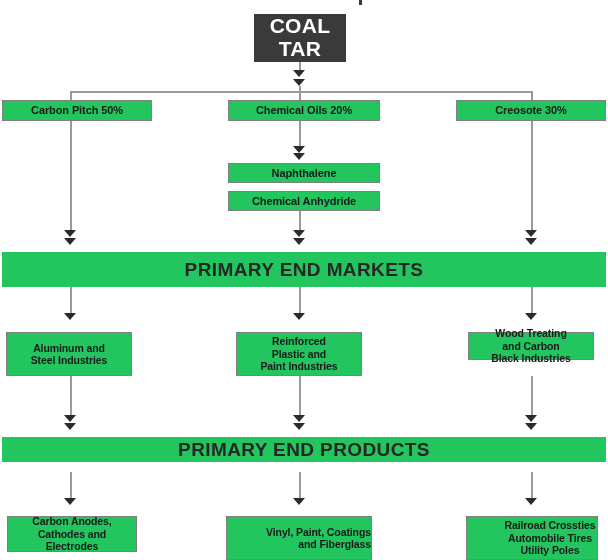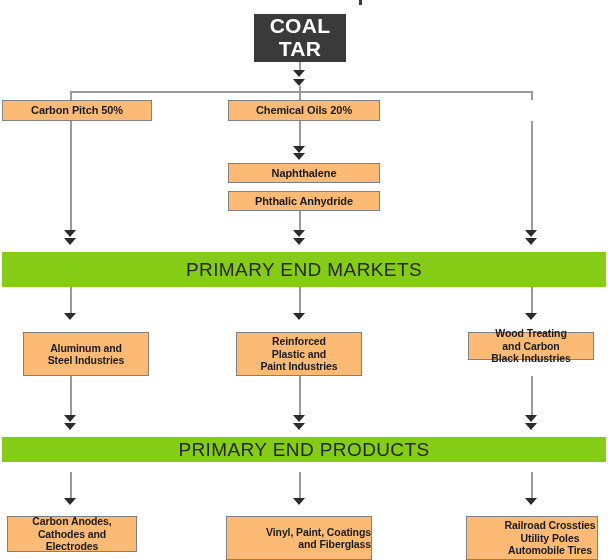"Carbon Pitch 50%" .node { background: #fdba74 -> #22c55e }
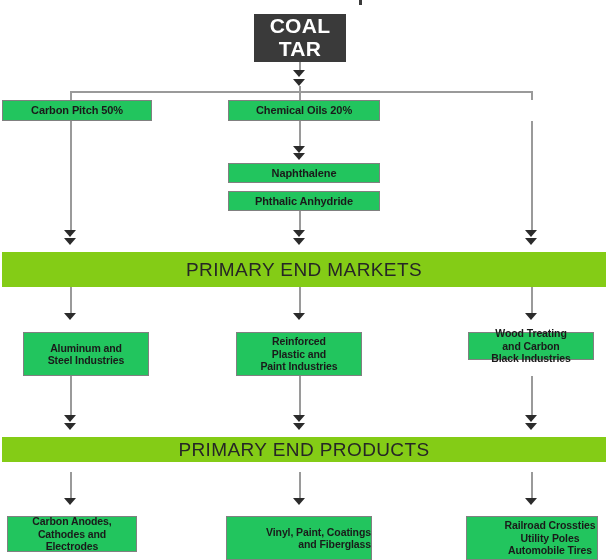"Creosote 30%" div.node { html: none -> <div> <div> <span>Creosote 30%</span> </div> </div> }
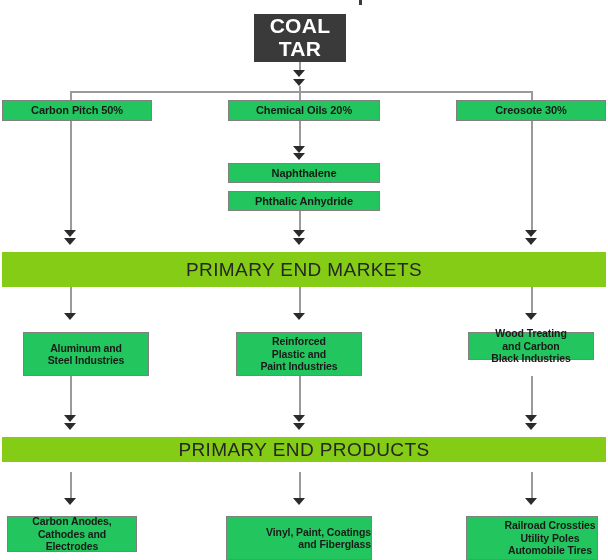"Phthalic Anhydride" span { text: Phthalic -> Chemical }
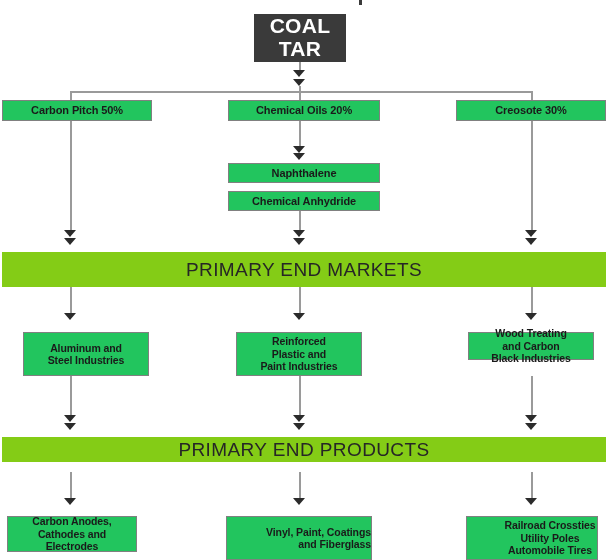"PRIMARY END MARKETS" .band { background: #84cc16 -> #22c55e; font-weight: normal -> bold }
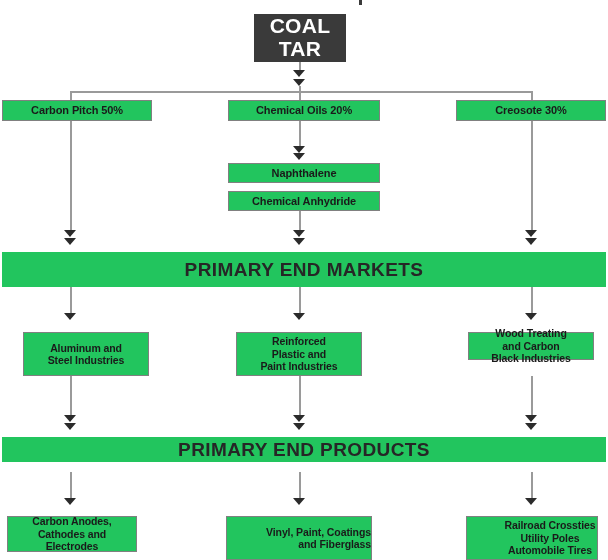"Aluminum and" div.node { left: 23px -> 6px }
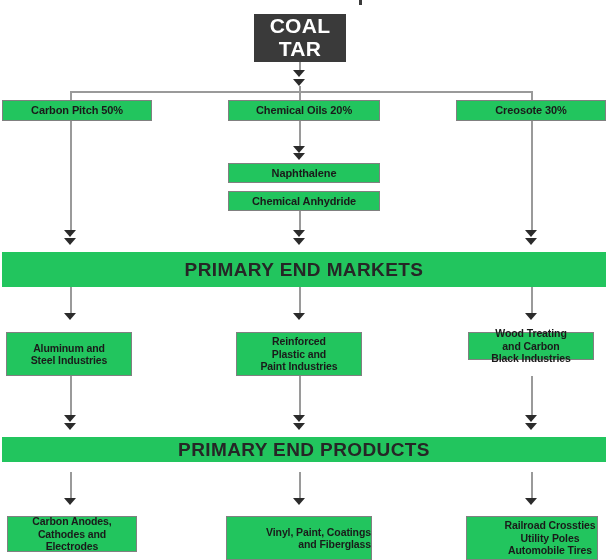"Utility Poles" span { order: before "Automobile Tires" -> after "Automobile Tires" }
